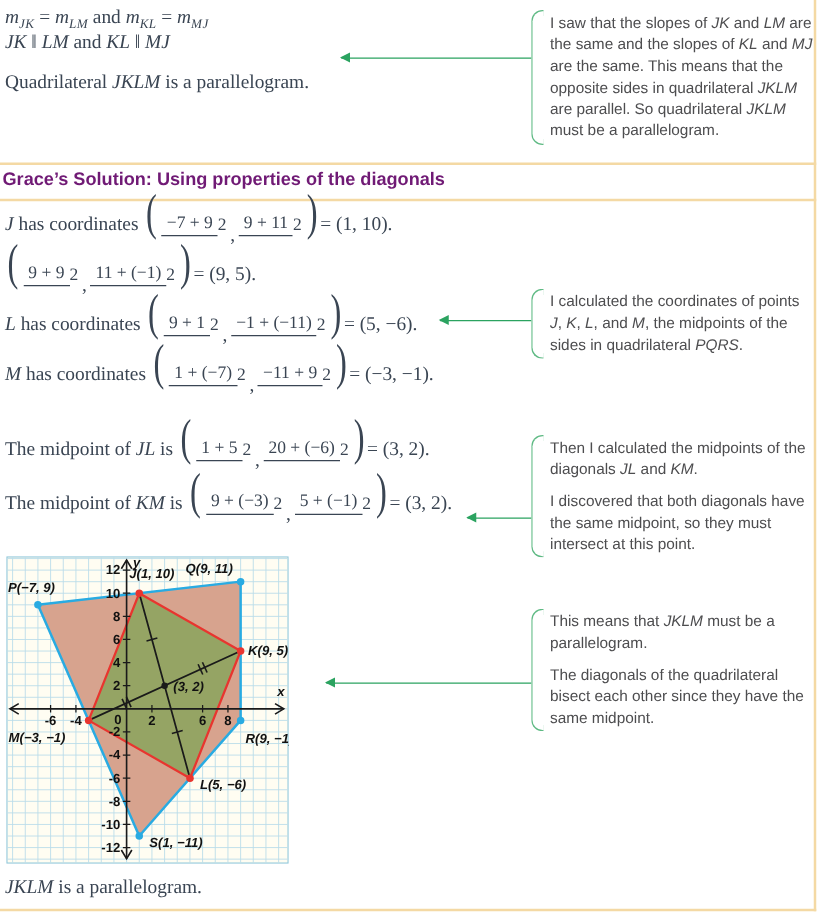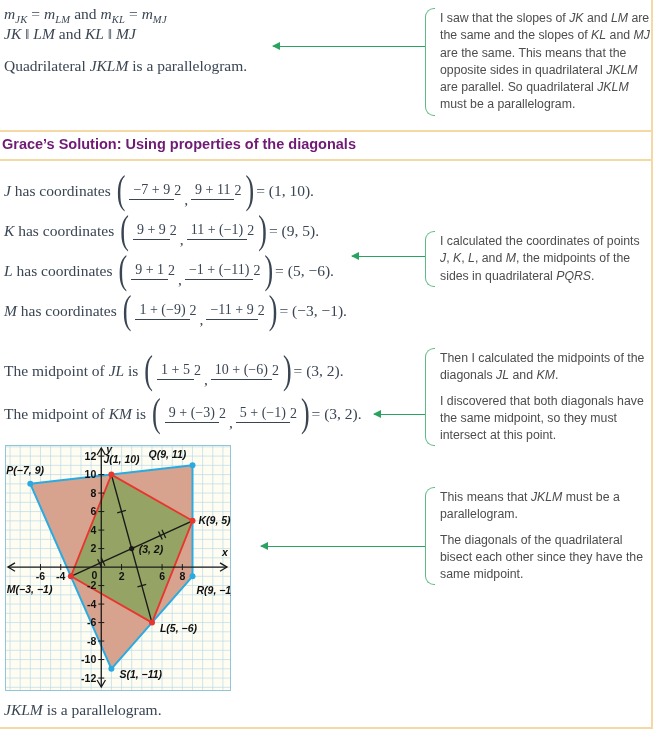"J has coordinates" .mrow { align-items: center -> flex-start }
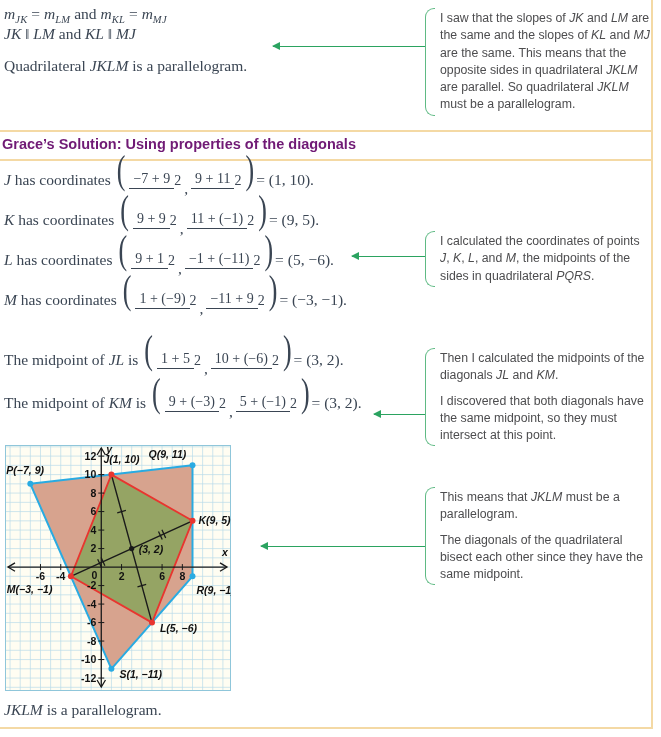"K has coordinates" span.mlabel { html: <span><i>K</i><span> has coordinates</span></span> -> none }
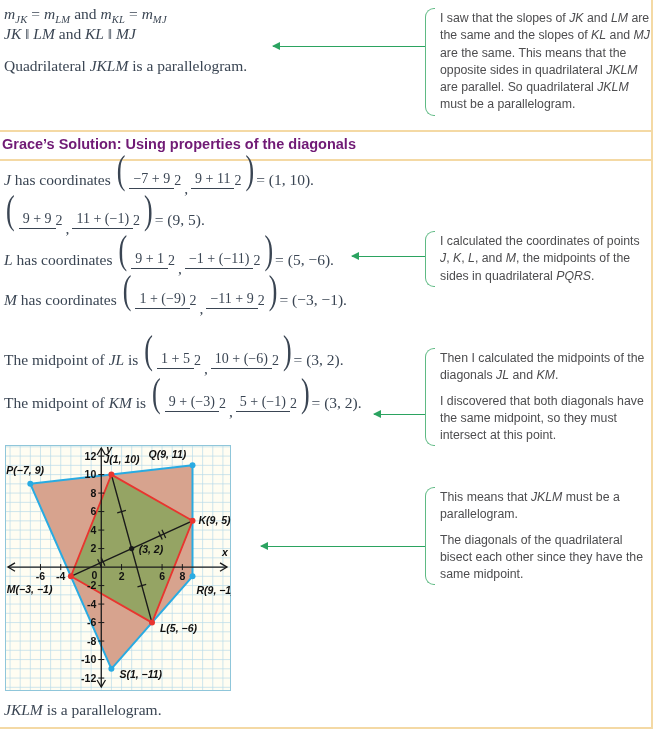"1 + (−9)" span.num { text: 9 -> 7 }
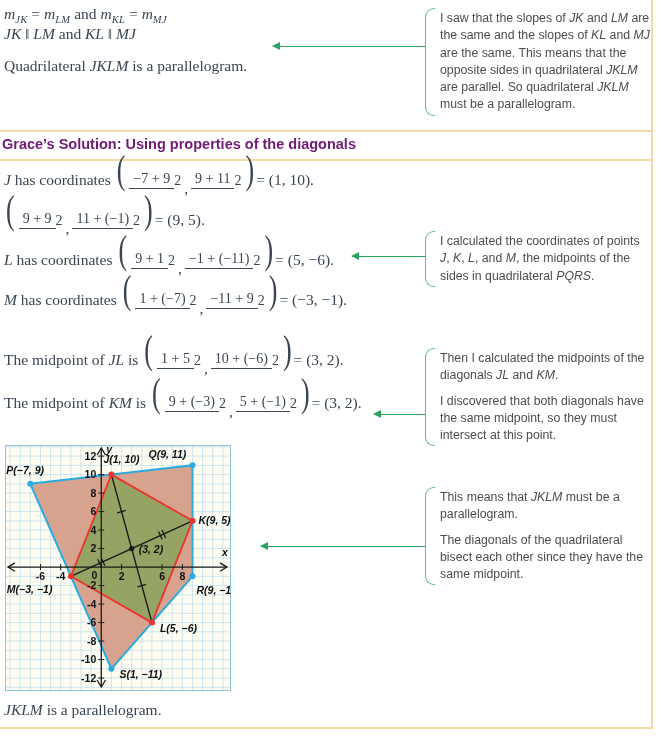"10 + (−6)" span.num { text: 10 -> 20 }
